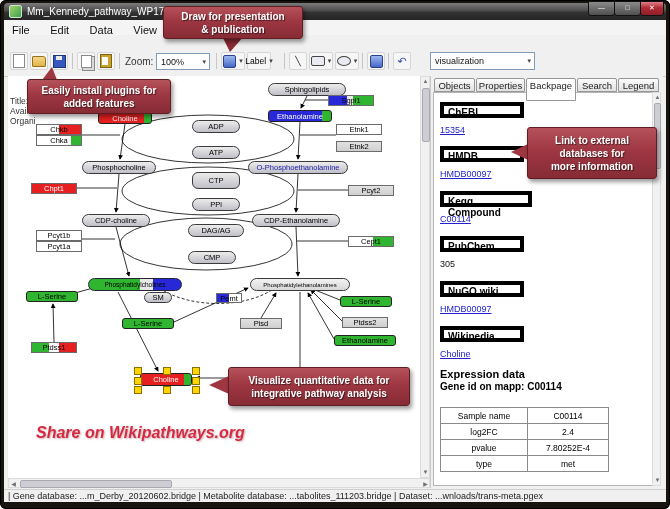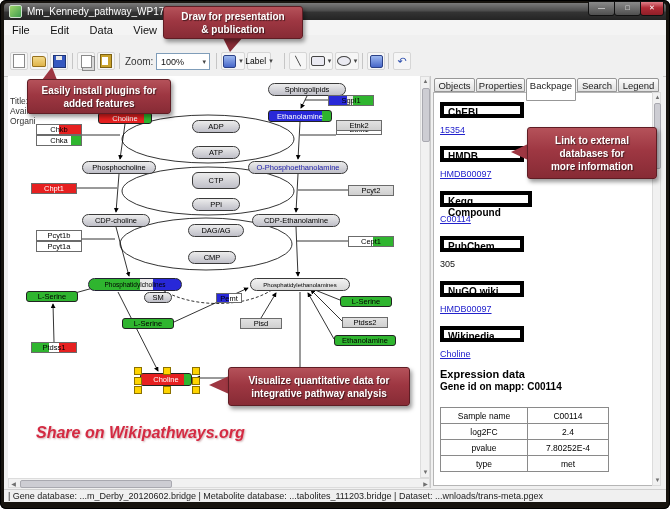"visualization" div.combo { html: none -> <div> <span>visualization</span> <span>▾</span> </div> }
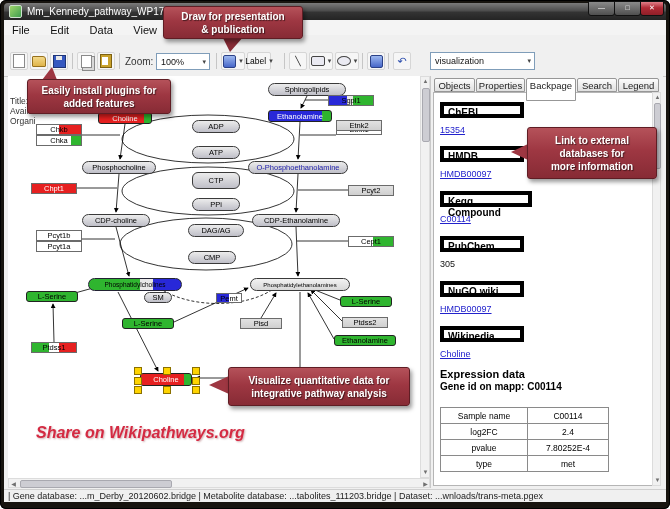"Etnk2" div.pnode { top: 44px -> 65px }
